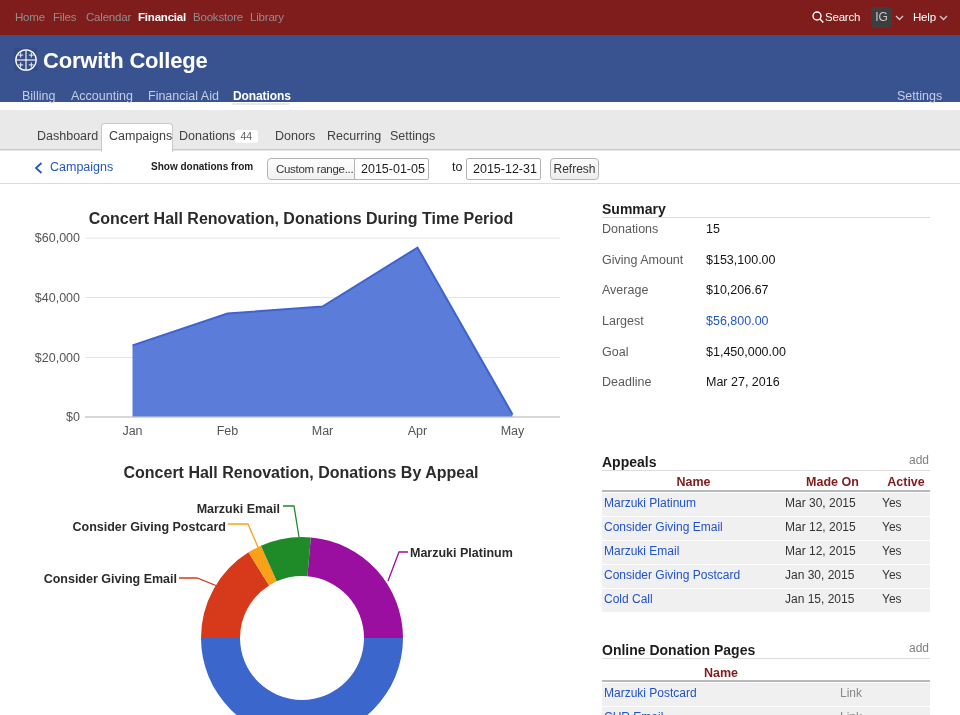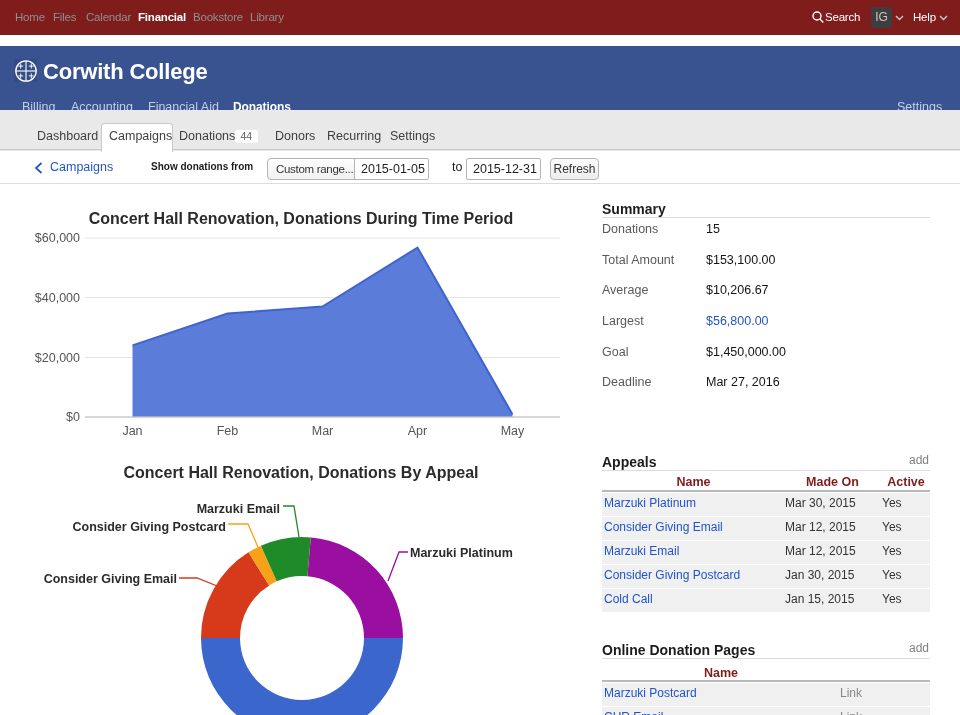"Corwith College" .header { margin-top: 11px -> none }
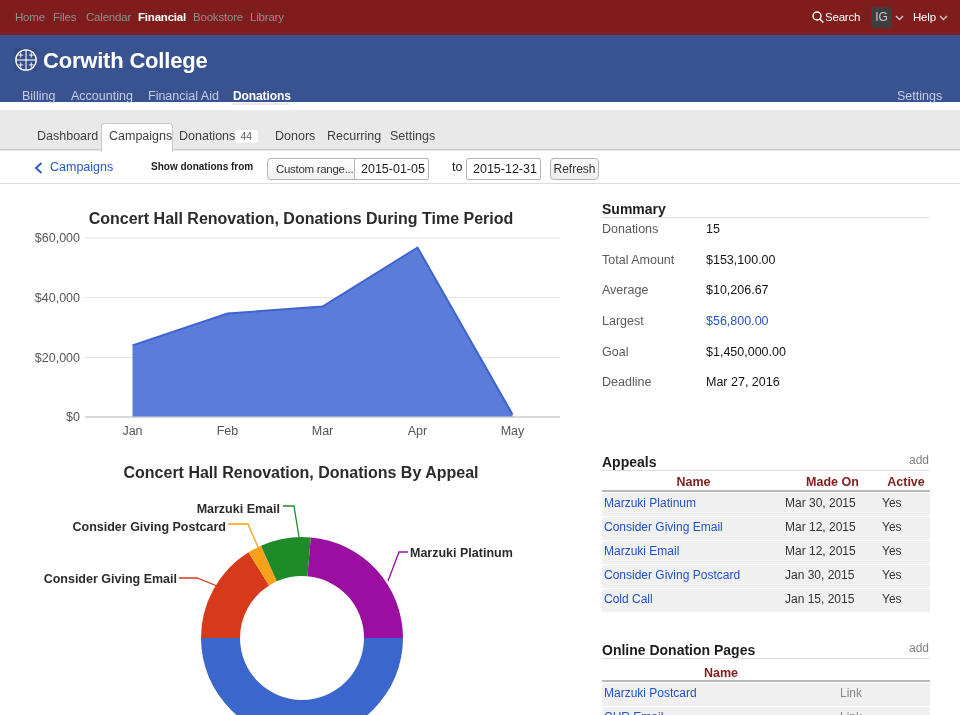"Total Amount" span.l { text: Total -> Giving }
